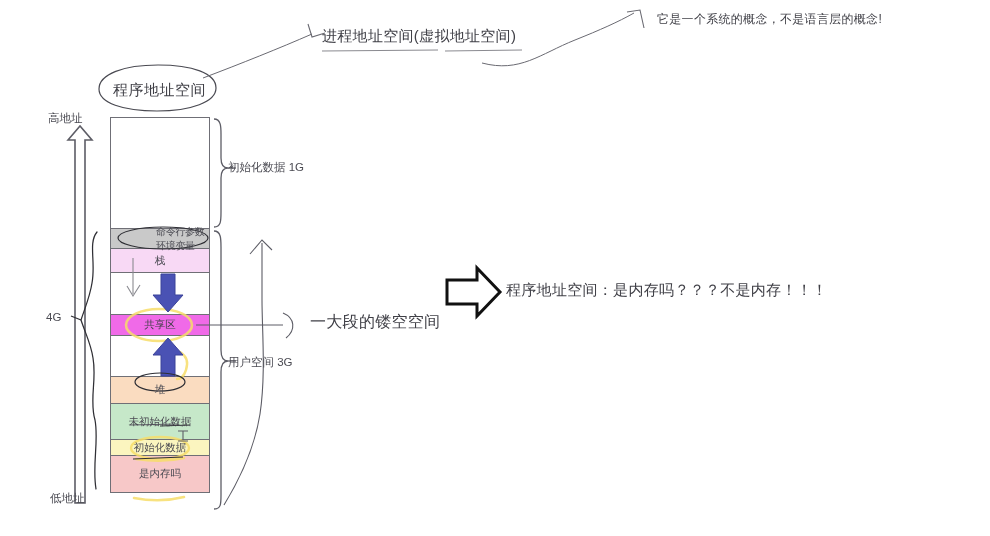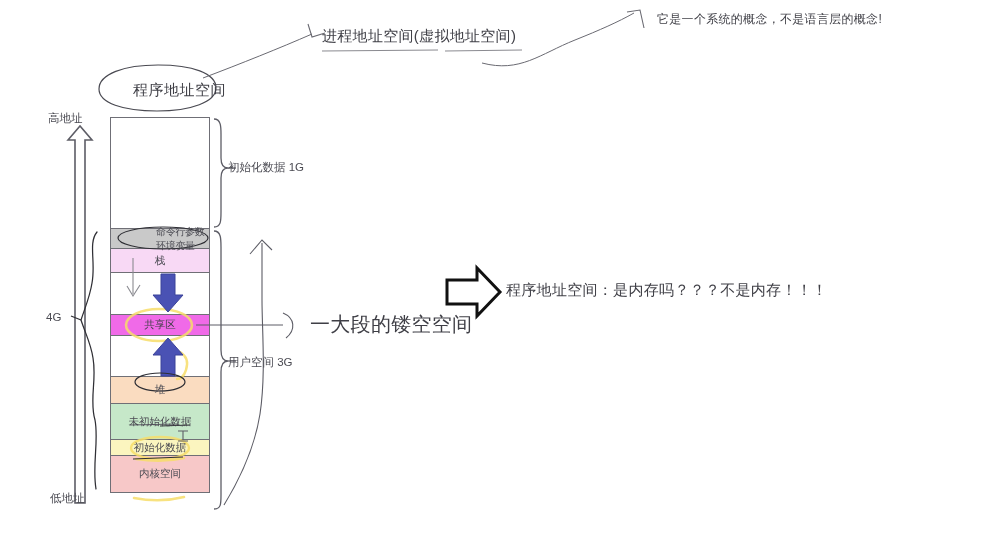"程序地址空间" .title-bubble-text { margin-left: 20px -> none }
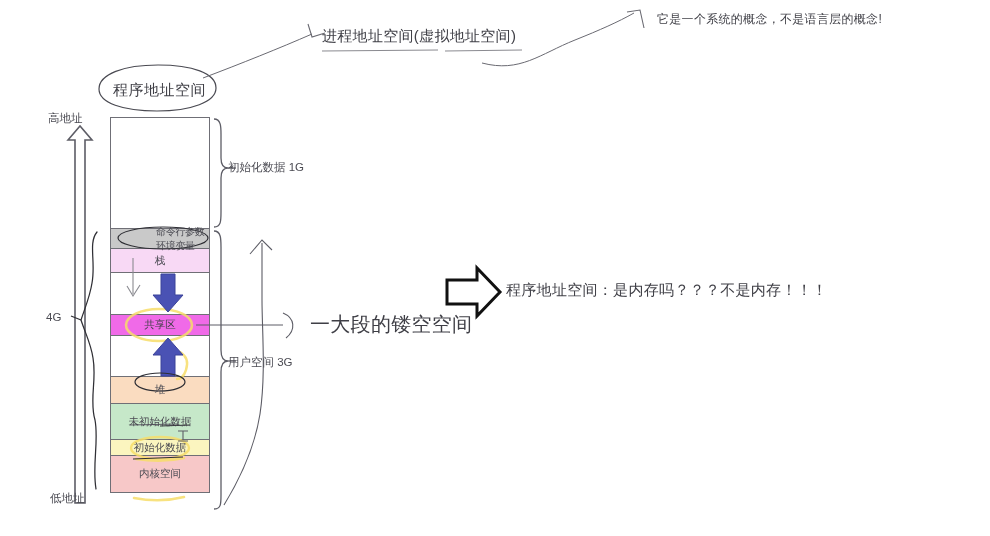"一大段的镂空空间" .note-hollow { font-size: 20px -> 16px }
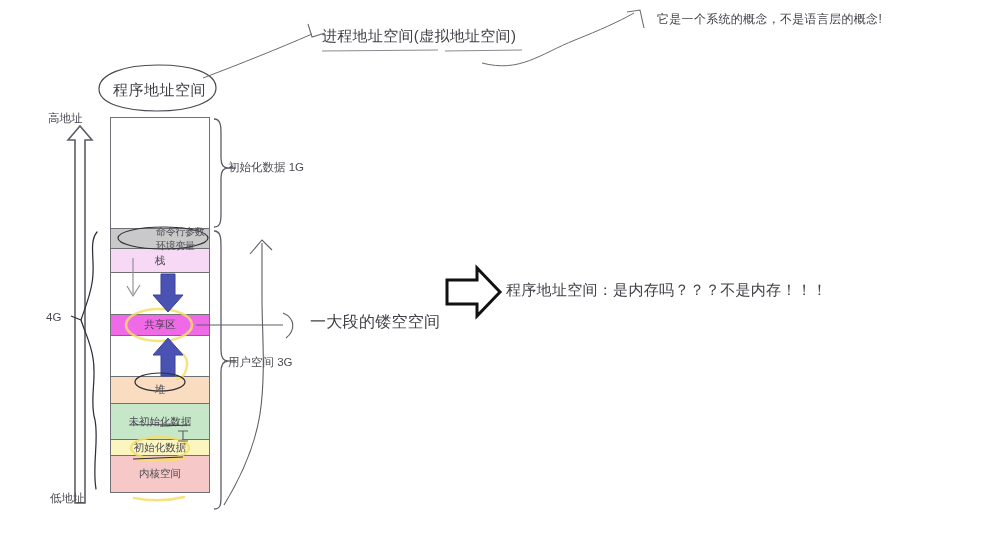"内核空间" span.seg-label { text: 内核空间 -> 是内存吗 }
